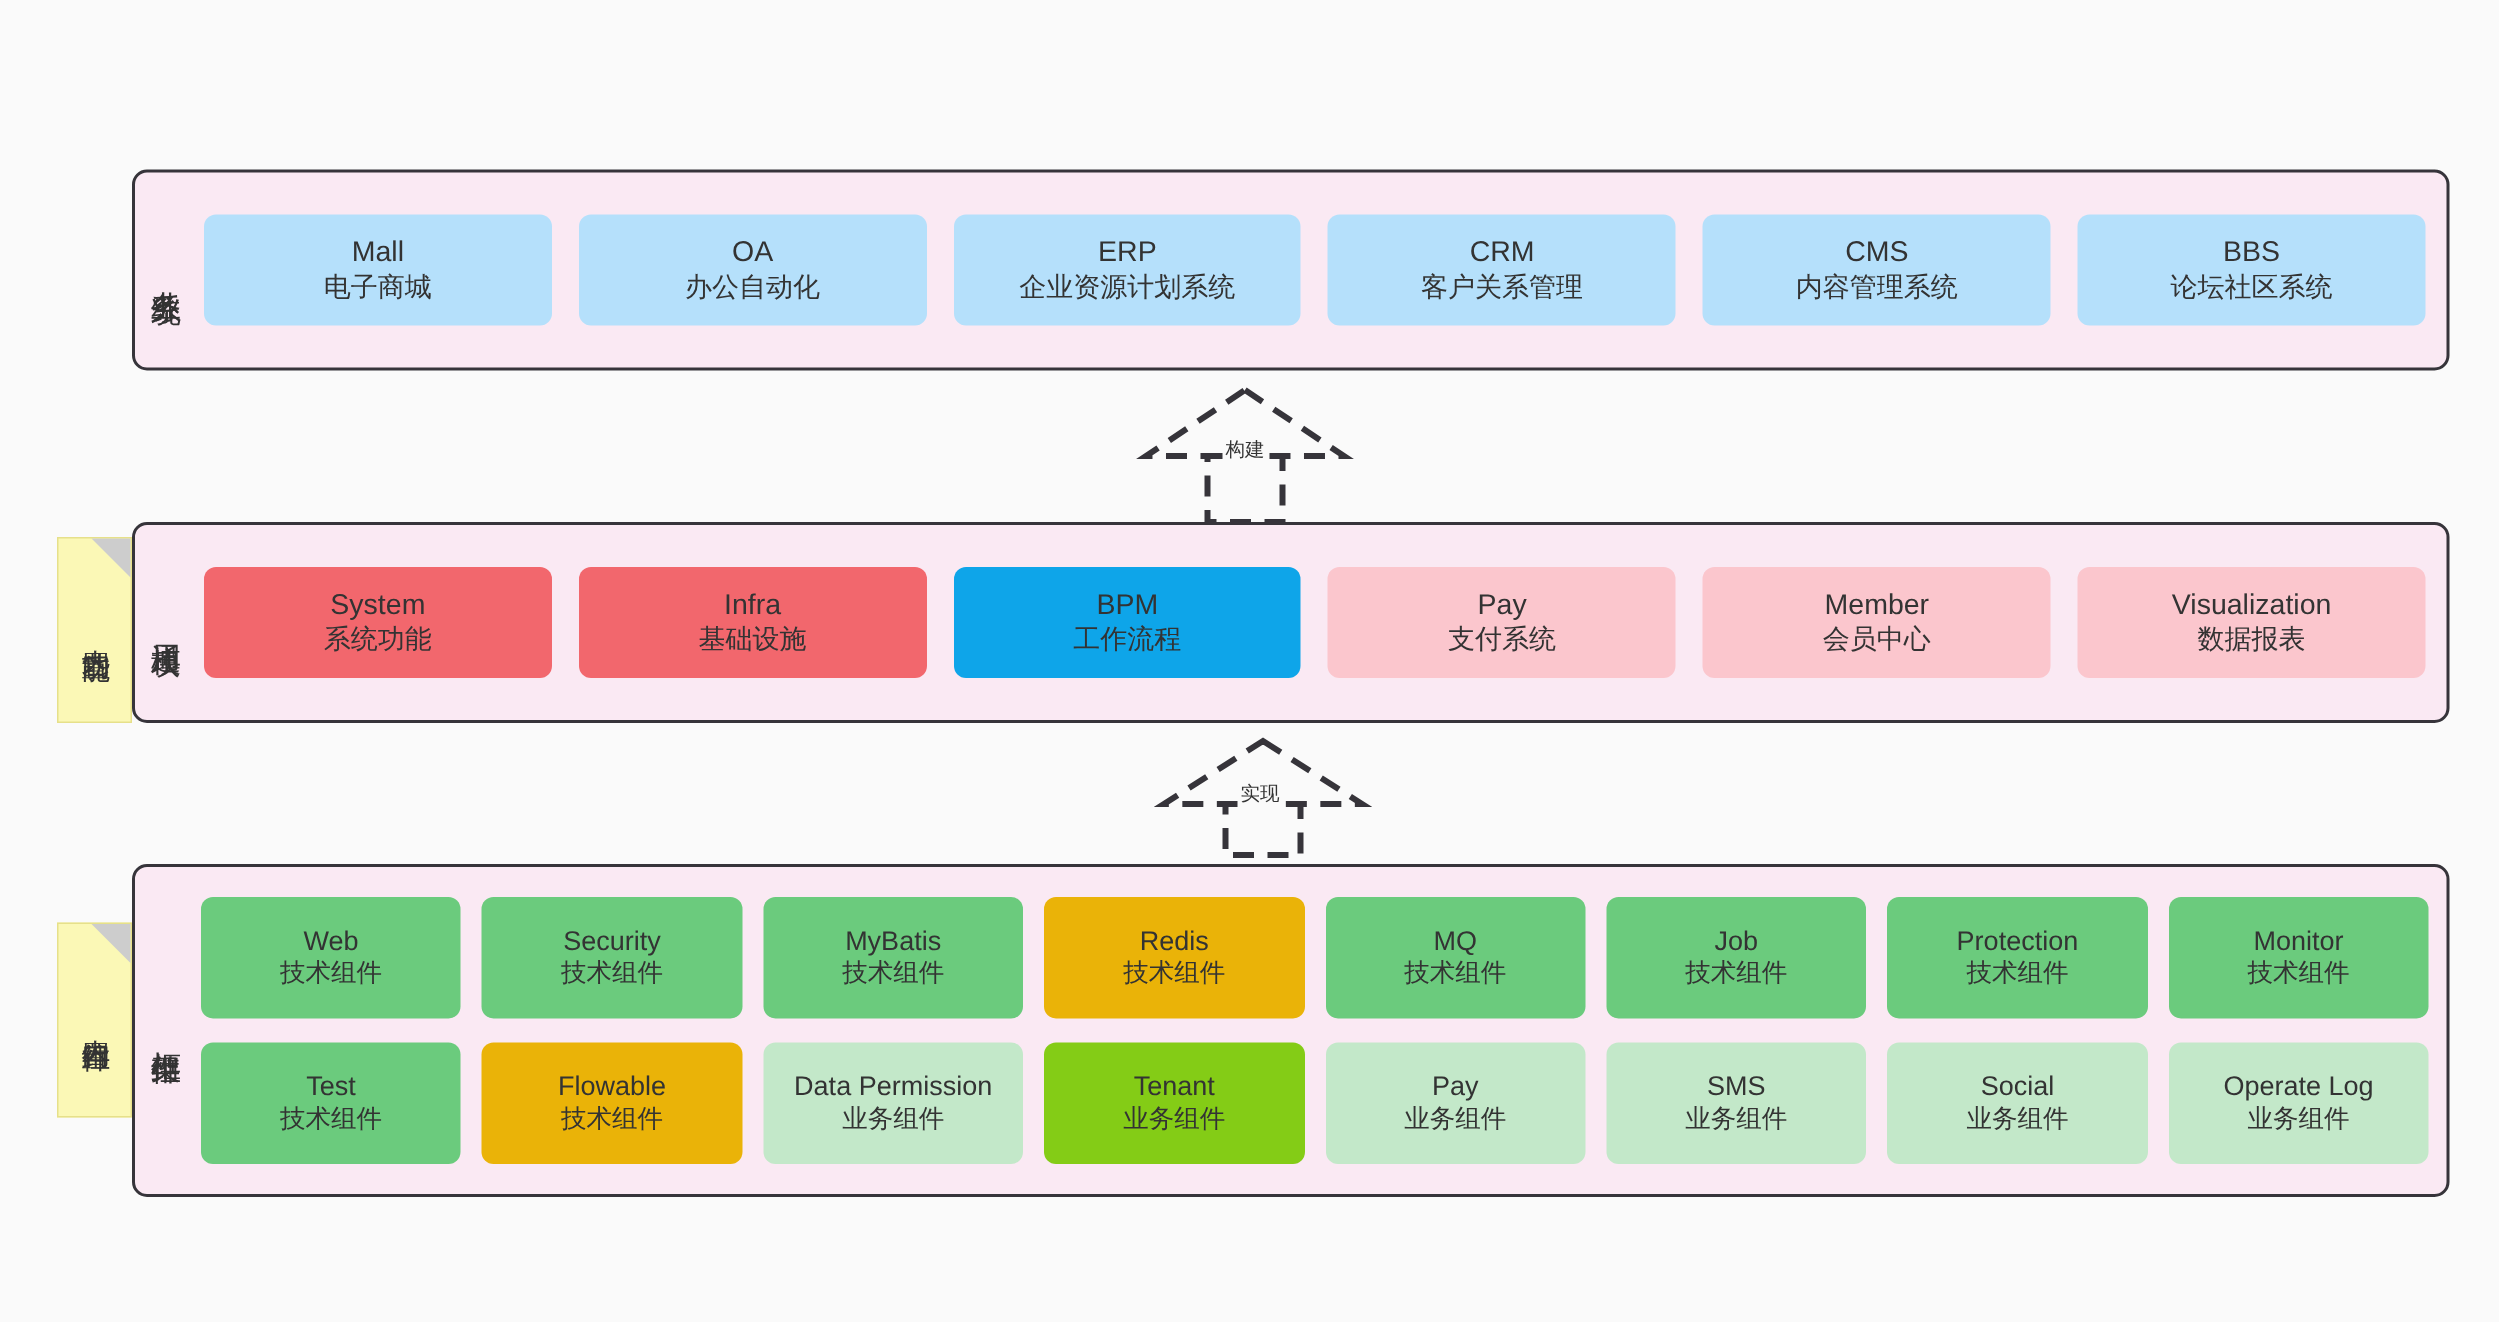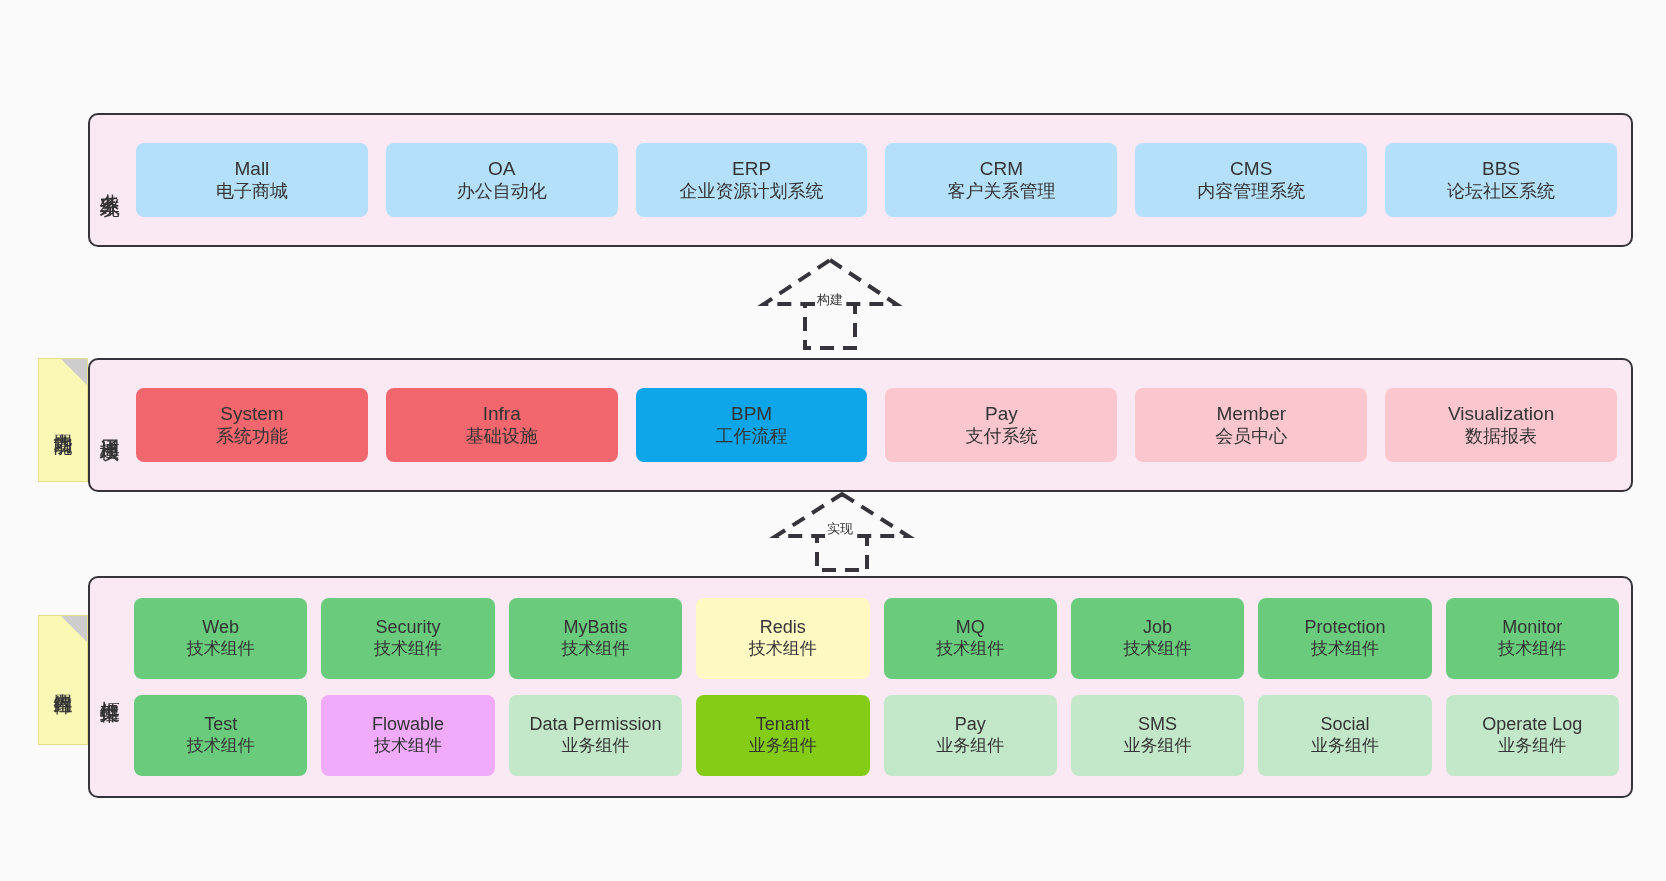"System" #layer-modules { margin-top: 10px -> none }
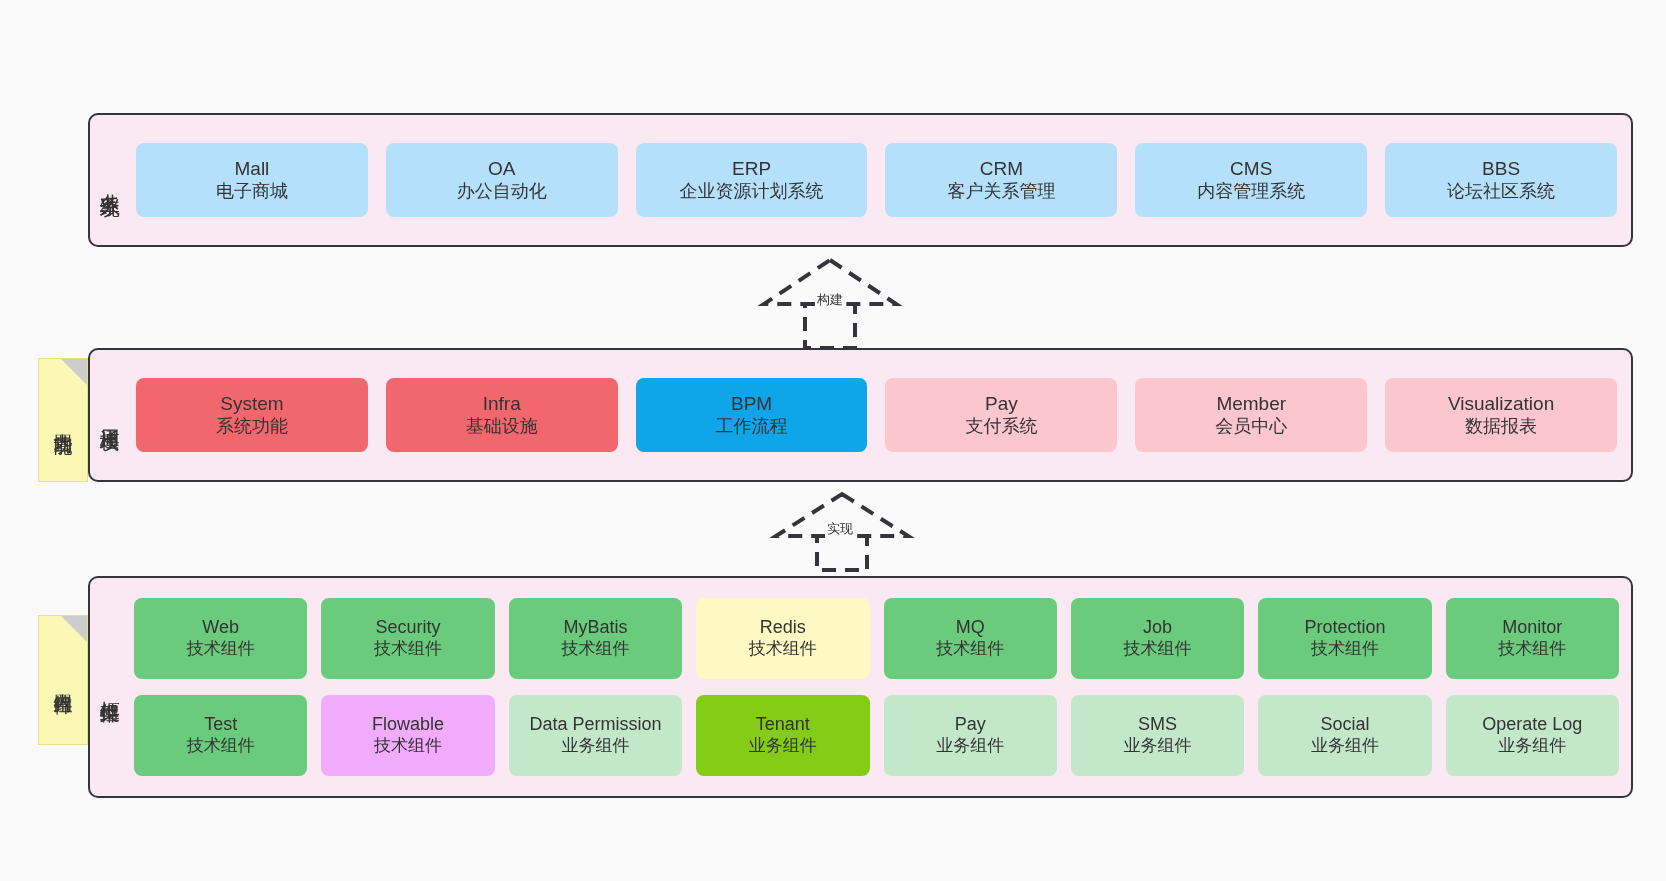"Redis" div.cell { background: #fef9c3 -> #eab308 }
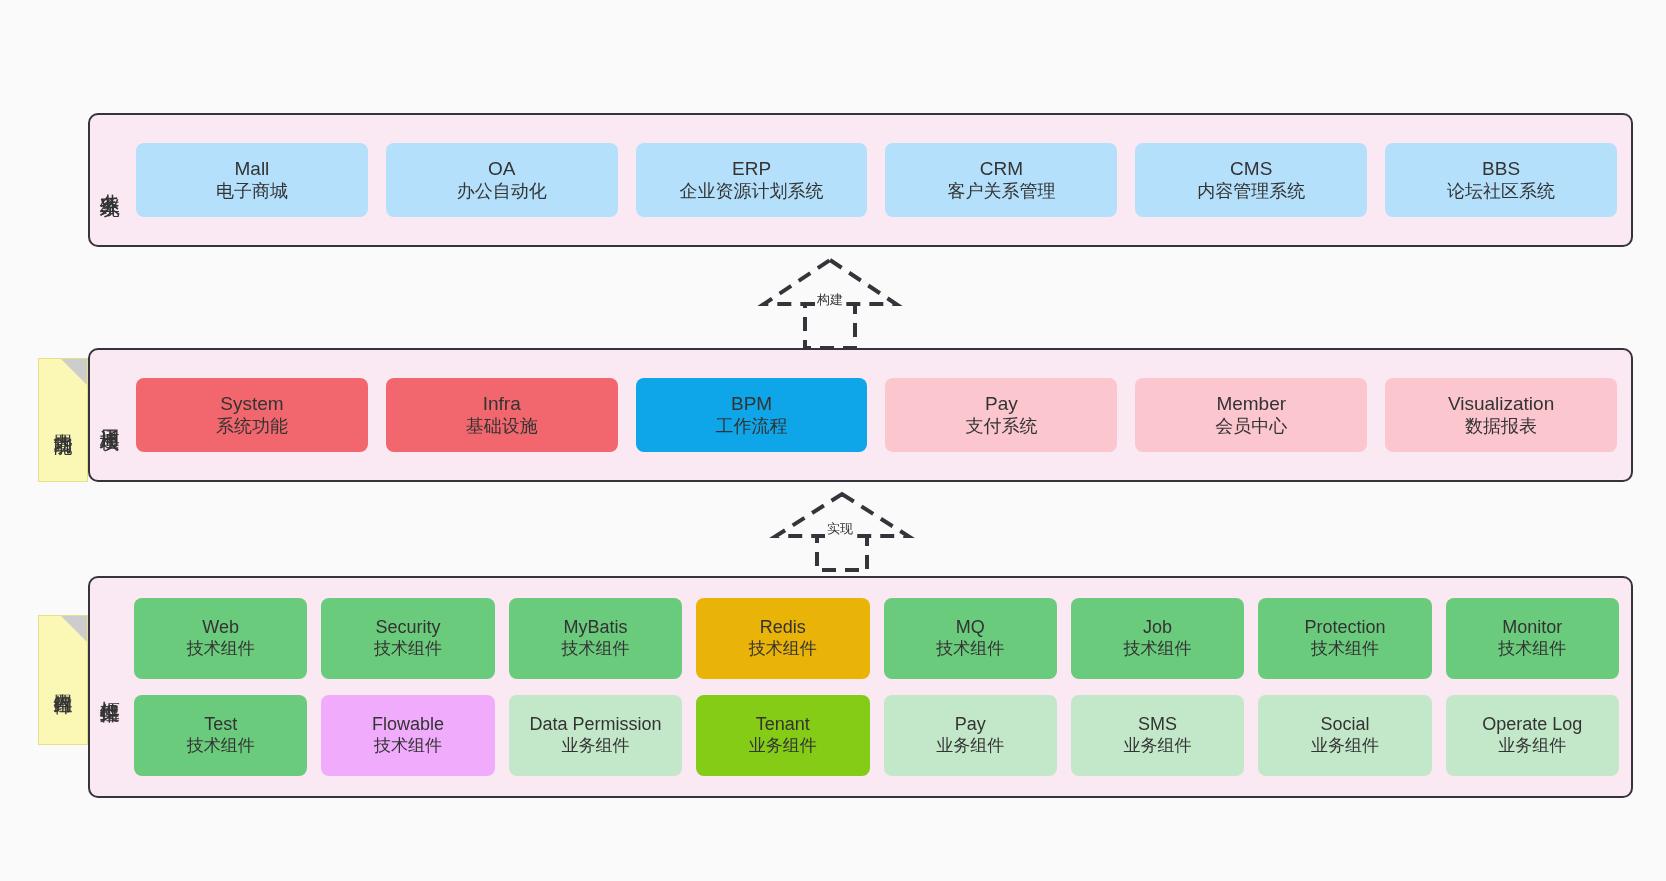"Flowable" div.cell { background: #f0abfc -> #eab308 }
